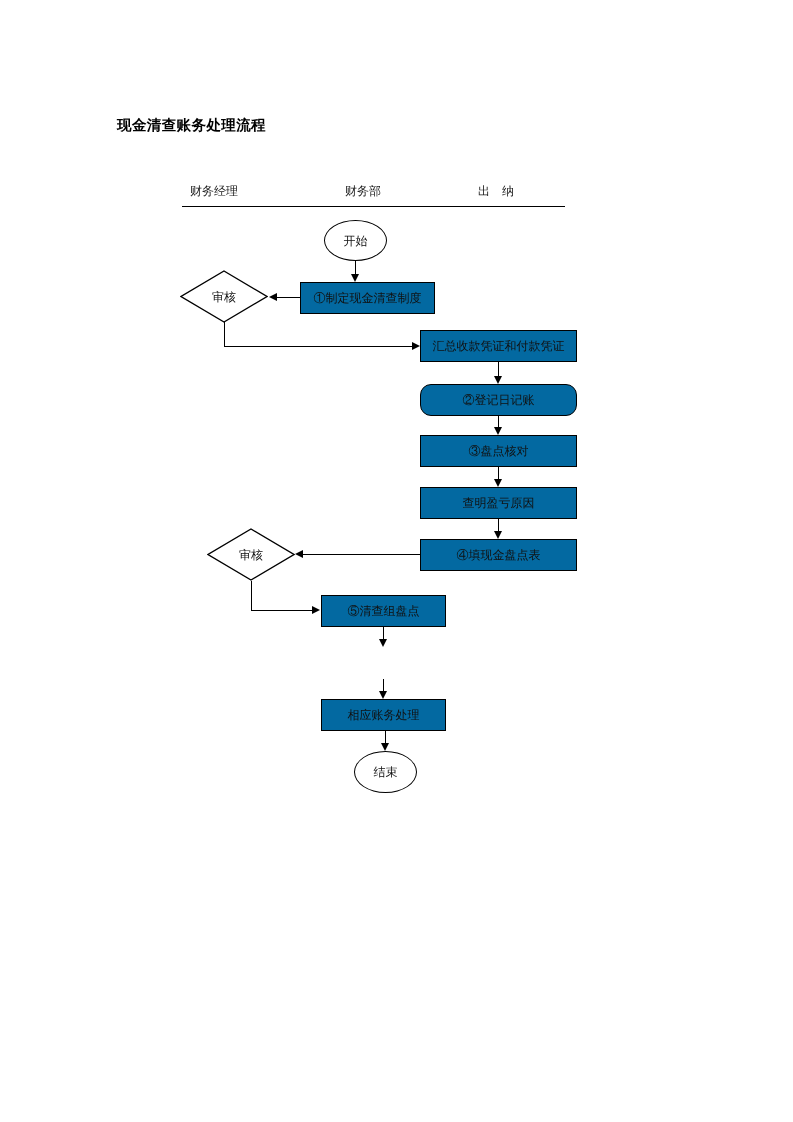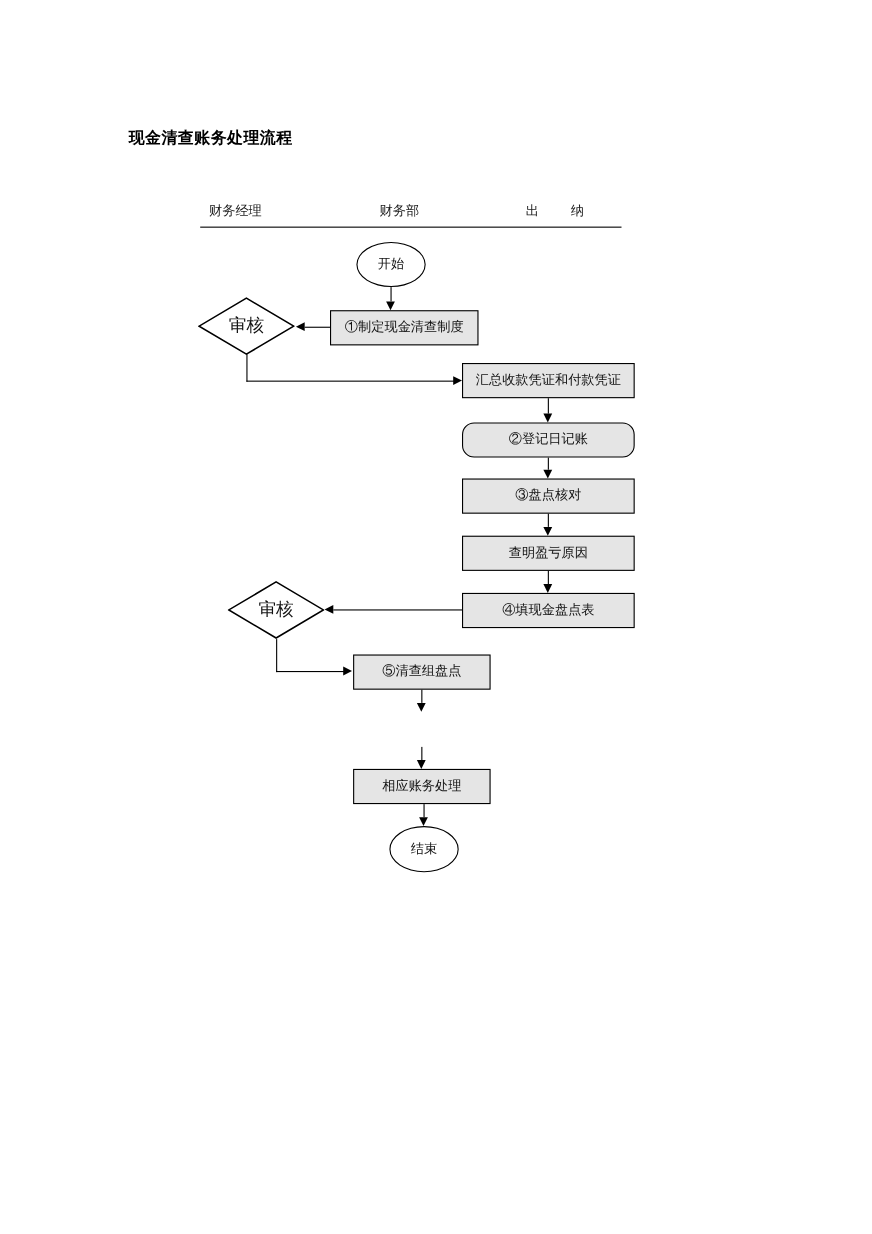"现金清查账务处理流程" .page { font-family: Liberation Mono, monospace -> none }
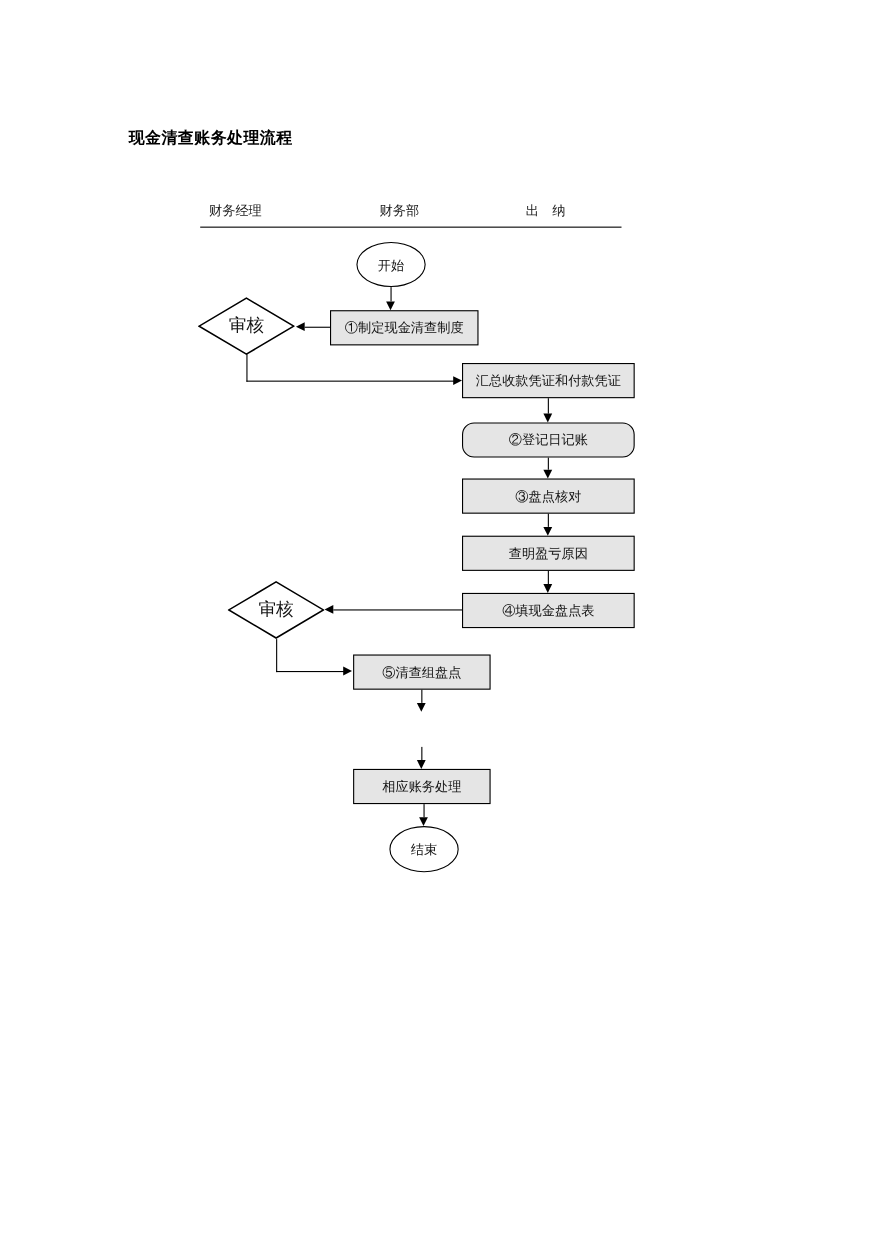"审核" .diamond .dia-label { font-size: 16px -> 12px }
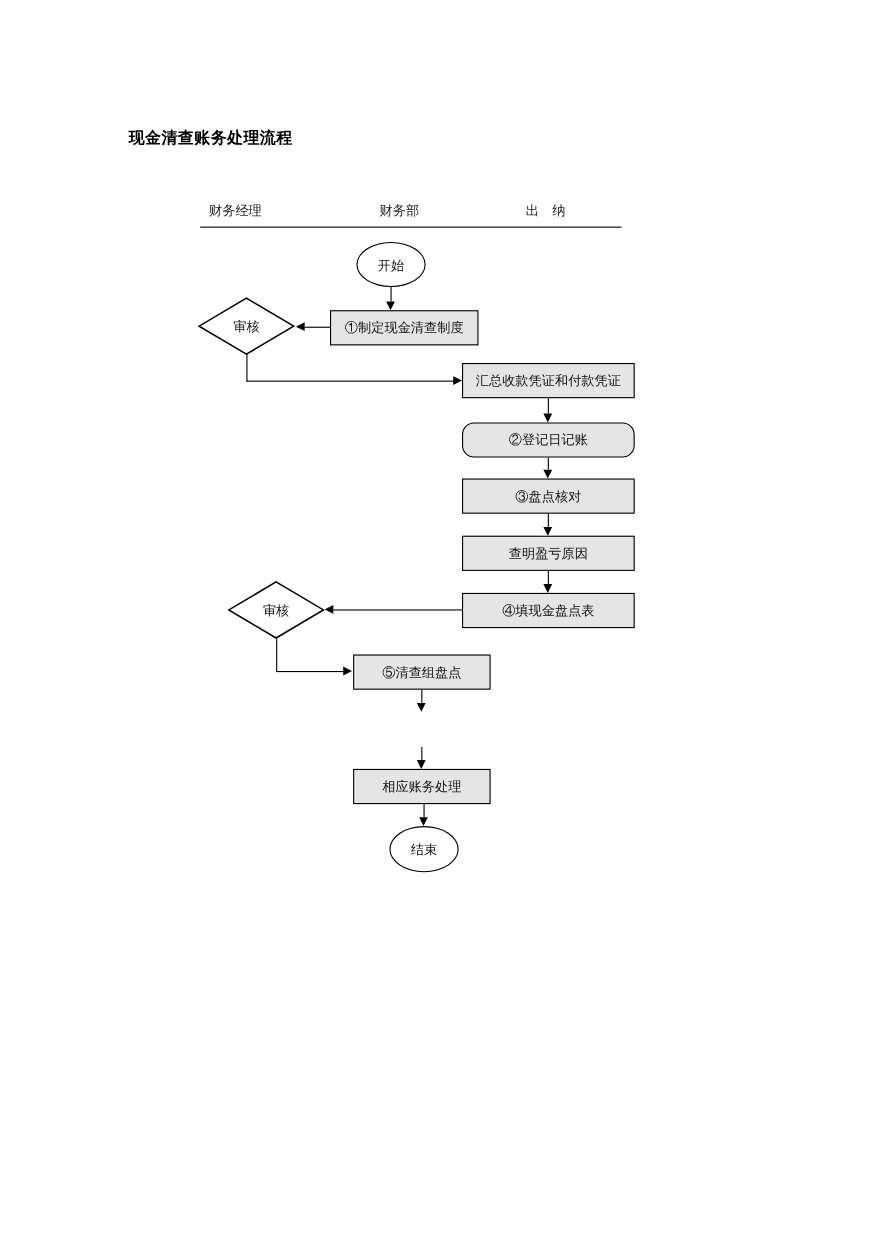"①制定现金清查制度" .box { background: #e5e5e5 -> #0369a1 }
